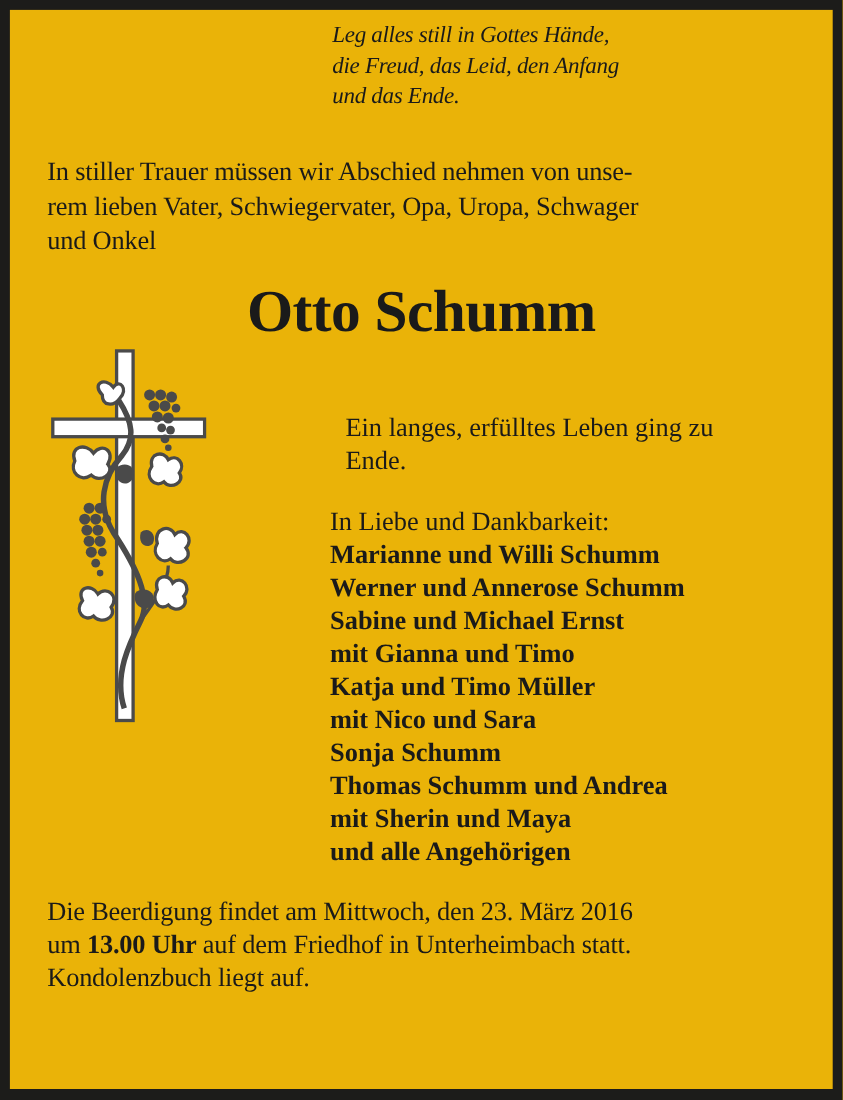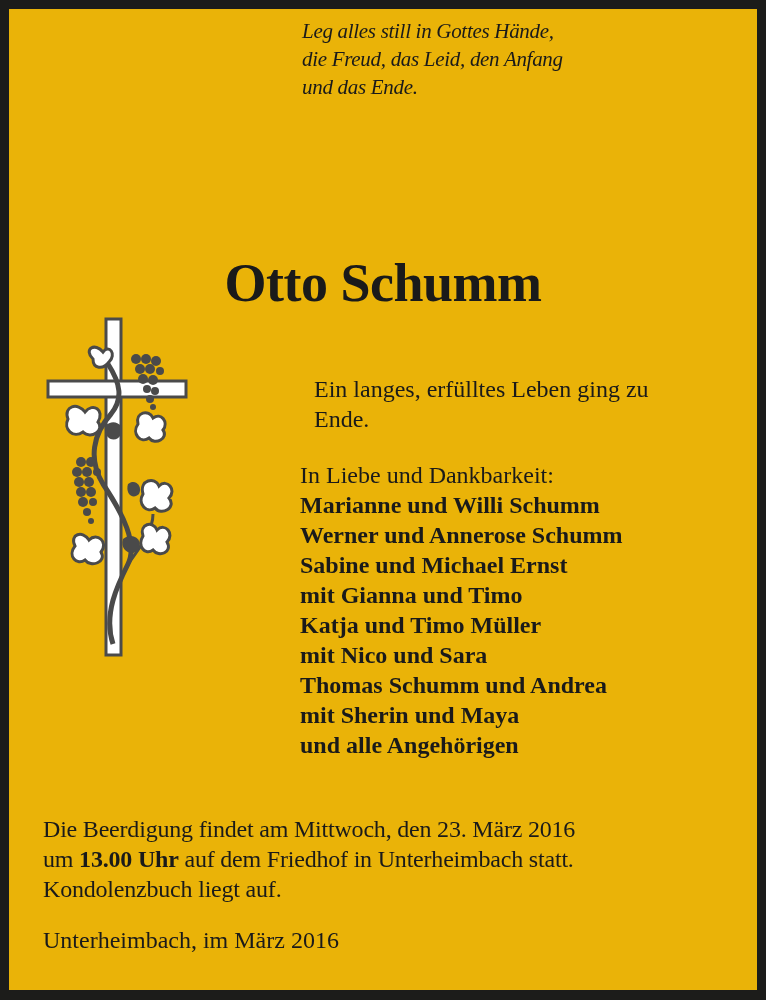"In stiller Trauer müssen wir" div.abs { html: none -> <div> <div>In stiller Trauer müssen wir Abschied nehmen von unse-</div> <div>rem lieben Vater, Schwiegervater, Opa, Uropa, Schwager</div> <div>und Onkel</div> </div> }
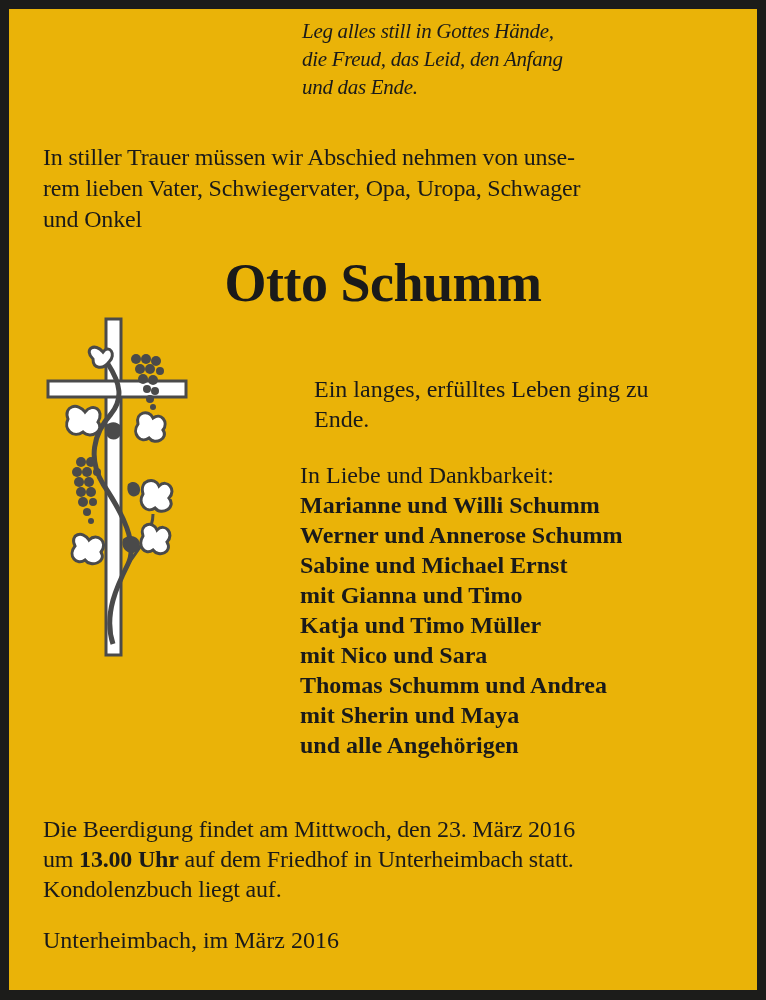"Sonja Schumm" div { html: none -> <div>Sonja Schumm</div> }
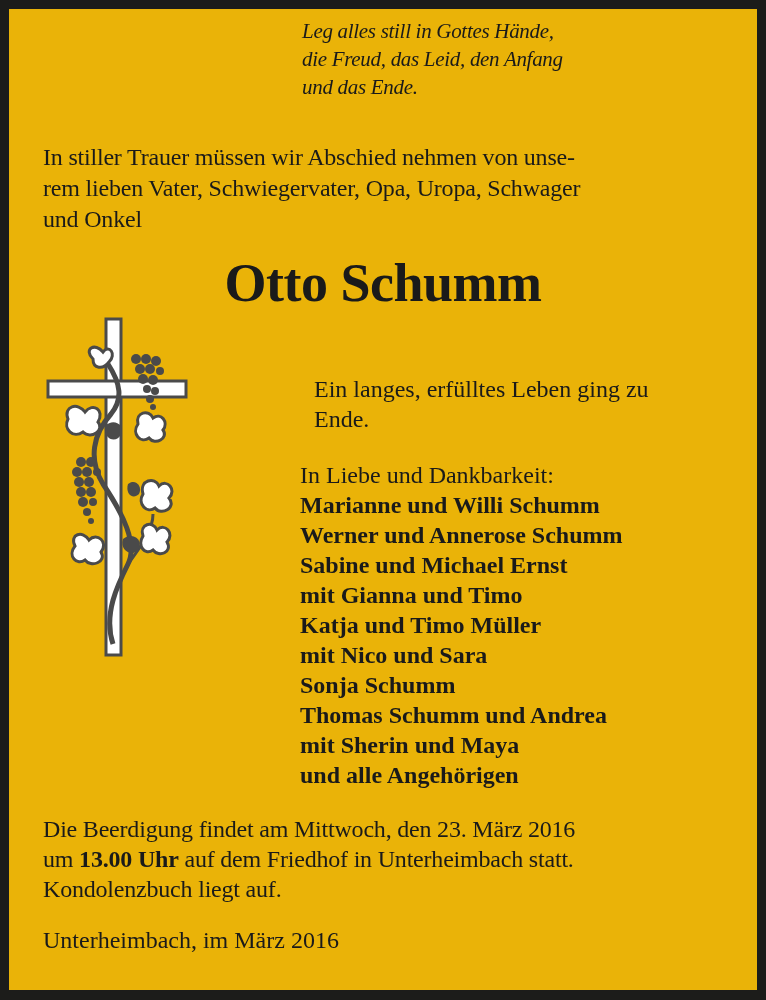"Unterheimbach, im März 2016" div.abs { html: <div>Unterheimbach, im März 2016</div> -> none }
